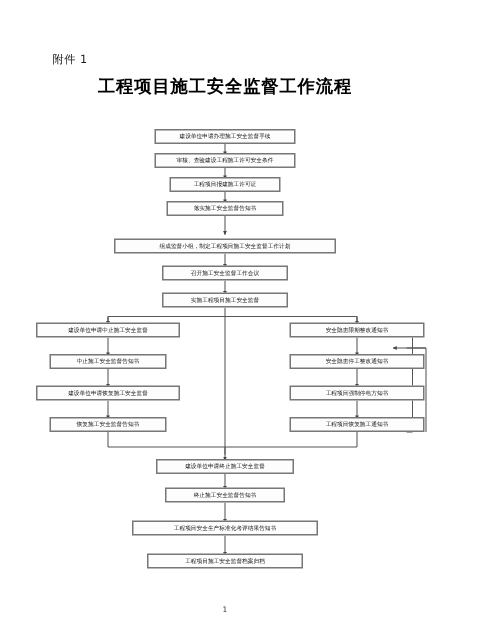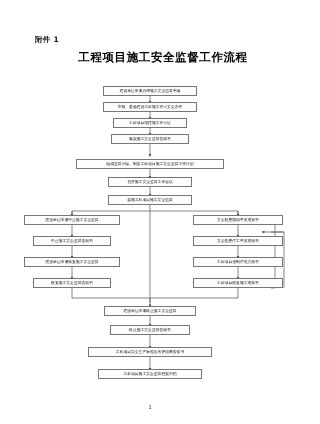"附件 1" .attach { font-weight: bold -> normal }
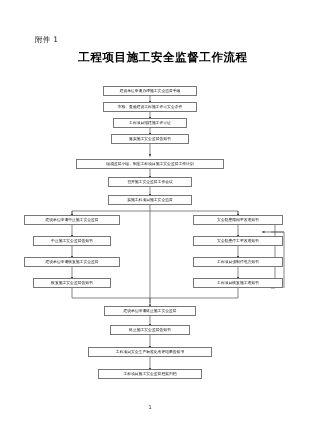"工程项目施工安全监督工作流程" .title { padding-left: 13px -> none }
